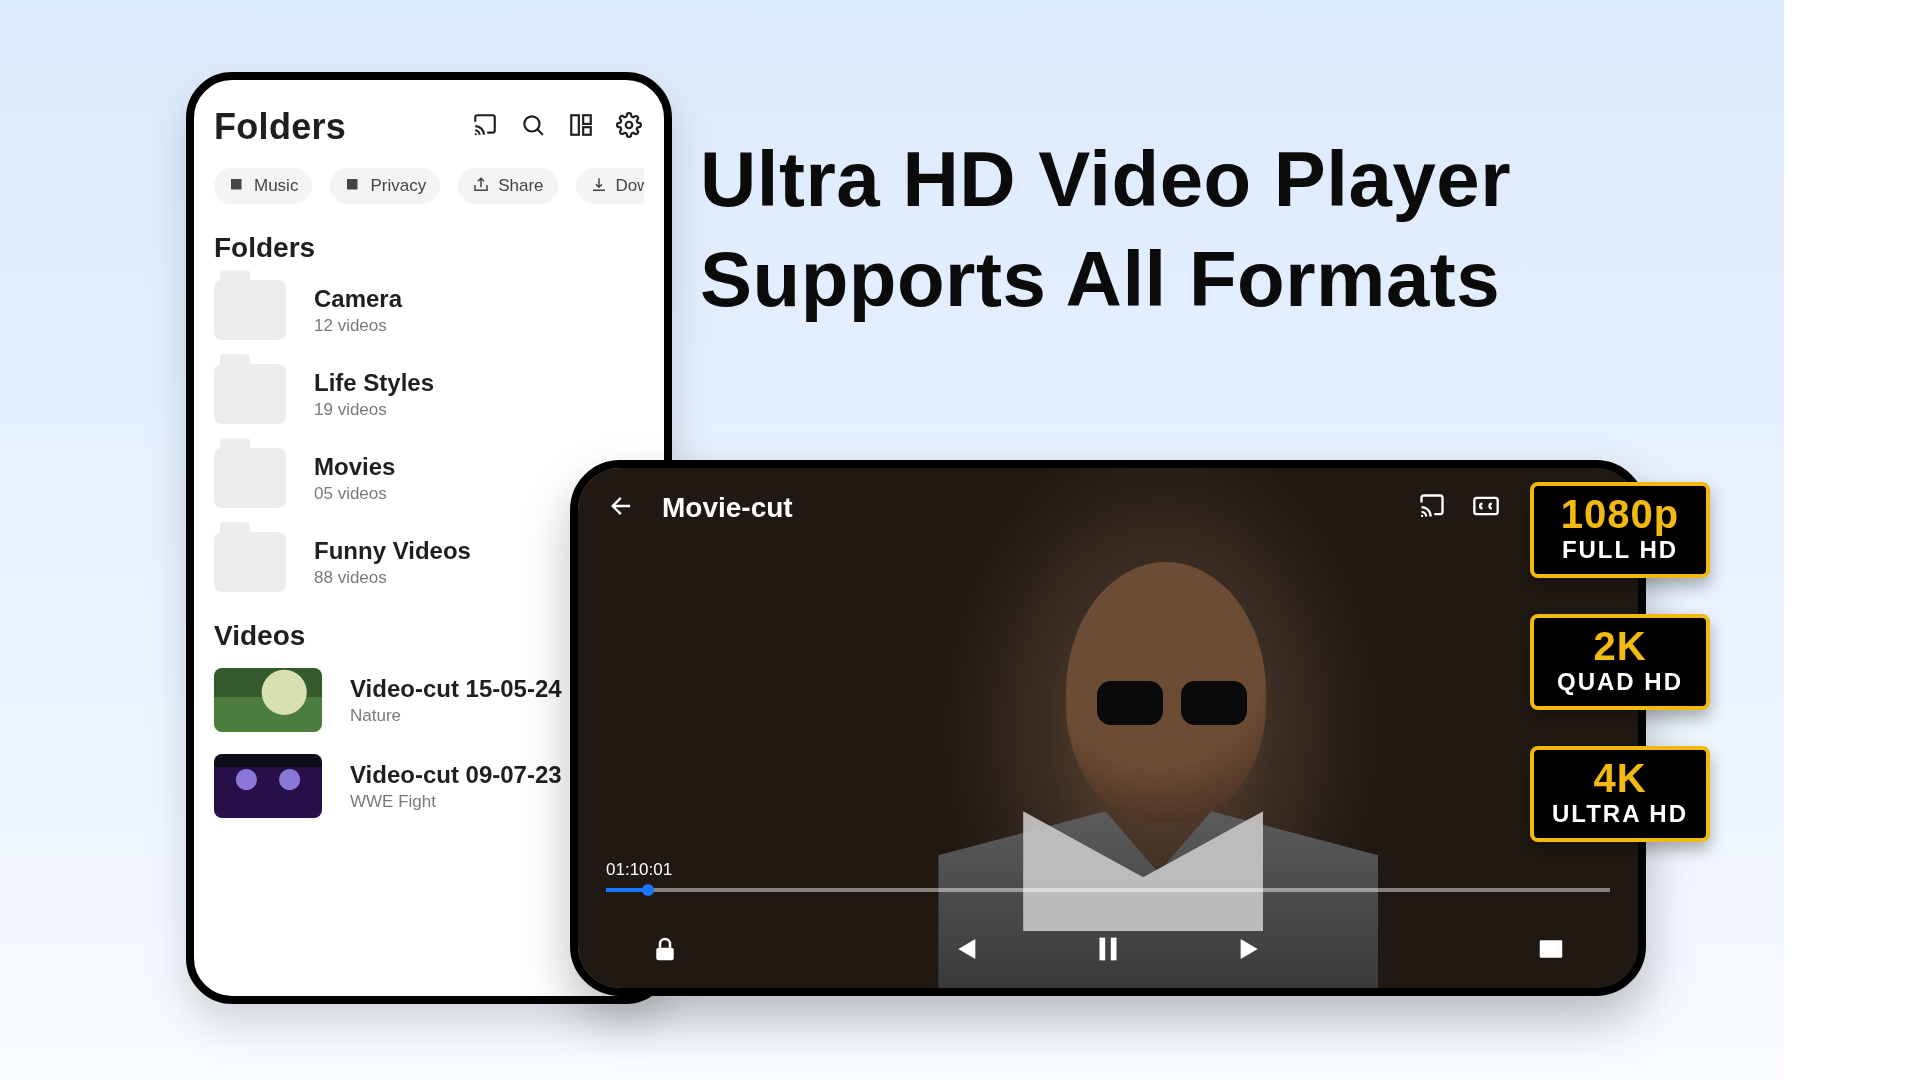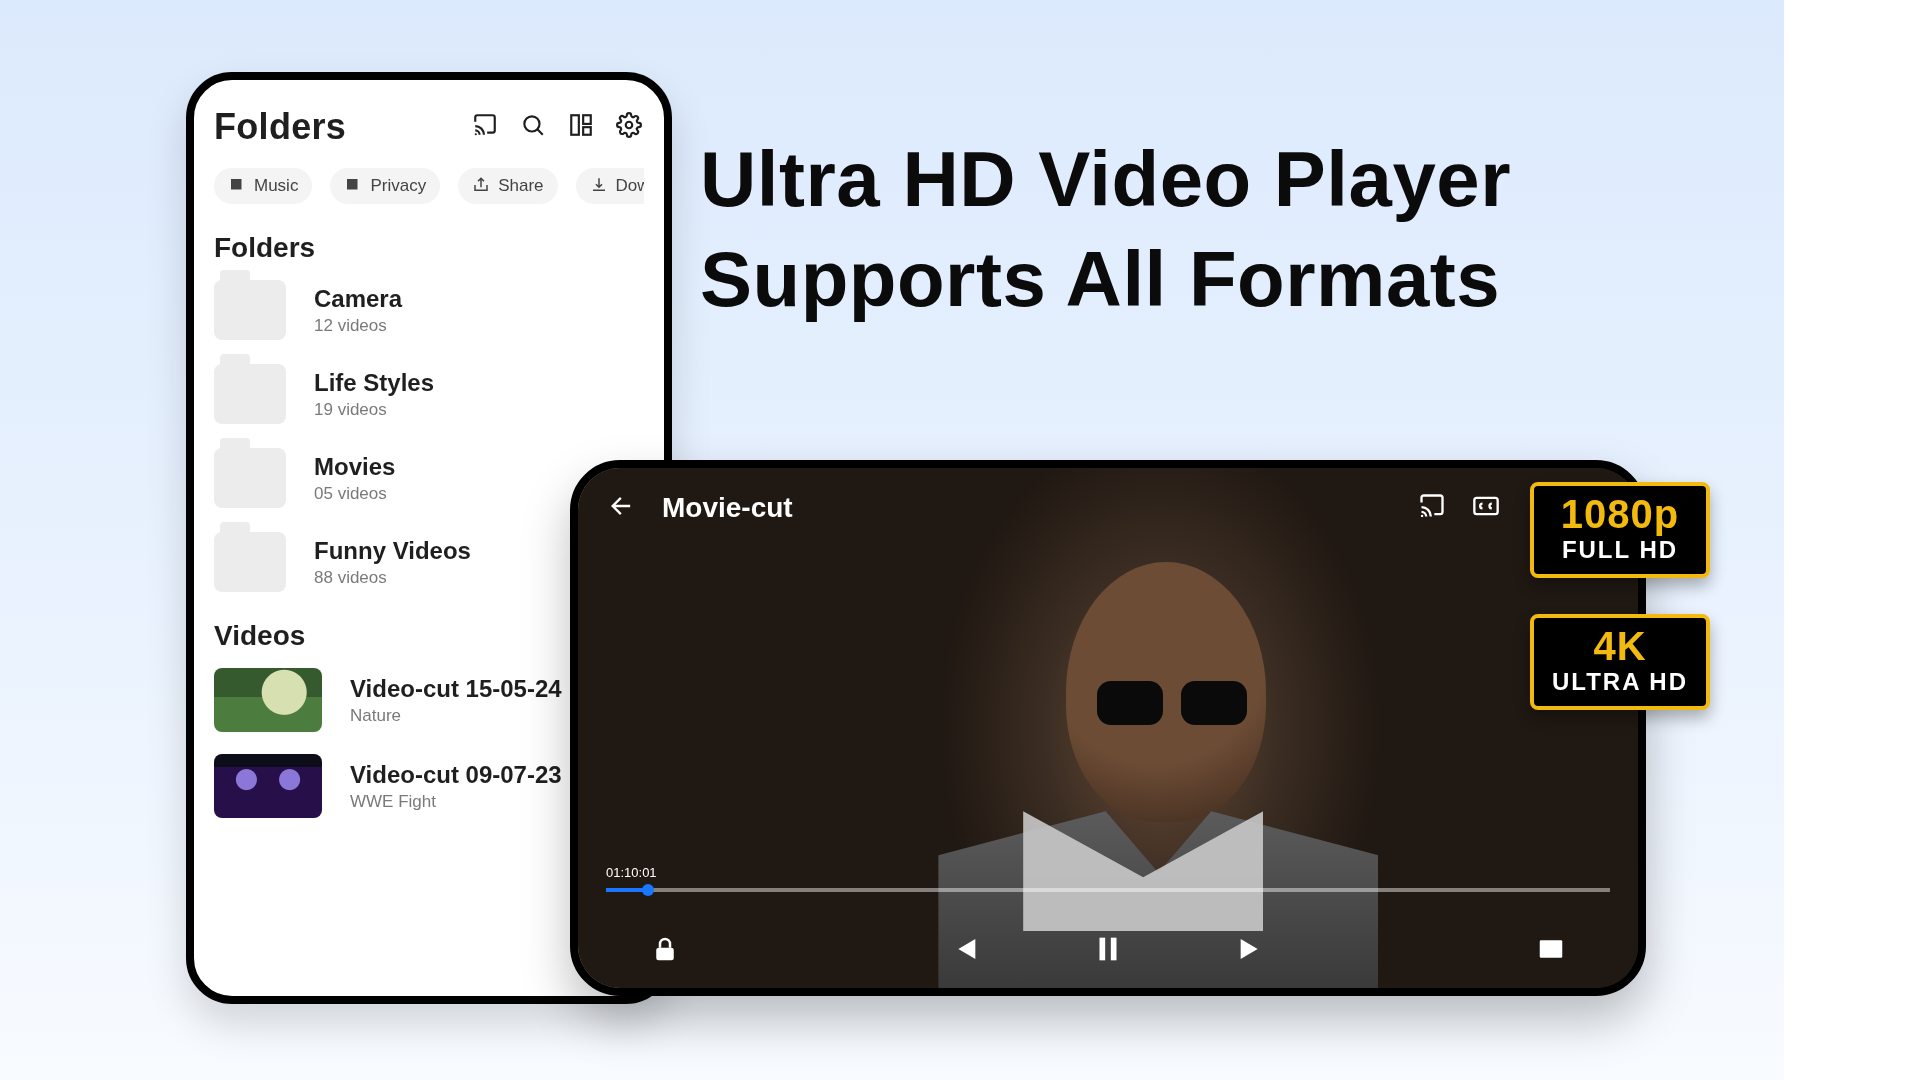"2K" div.badge { html: none -> <div> <div>2K</div> <div>QUAD HD</div> </div> }
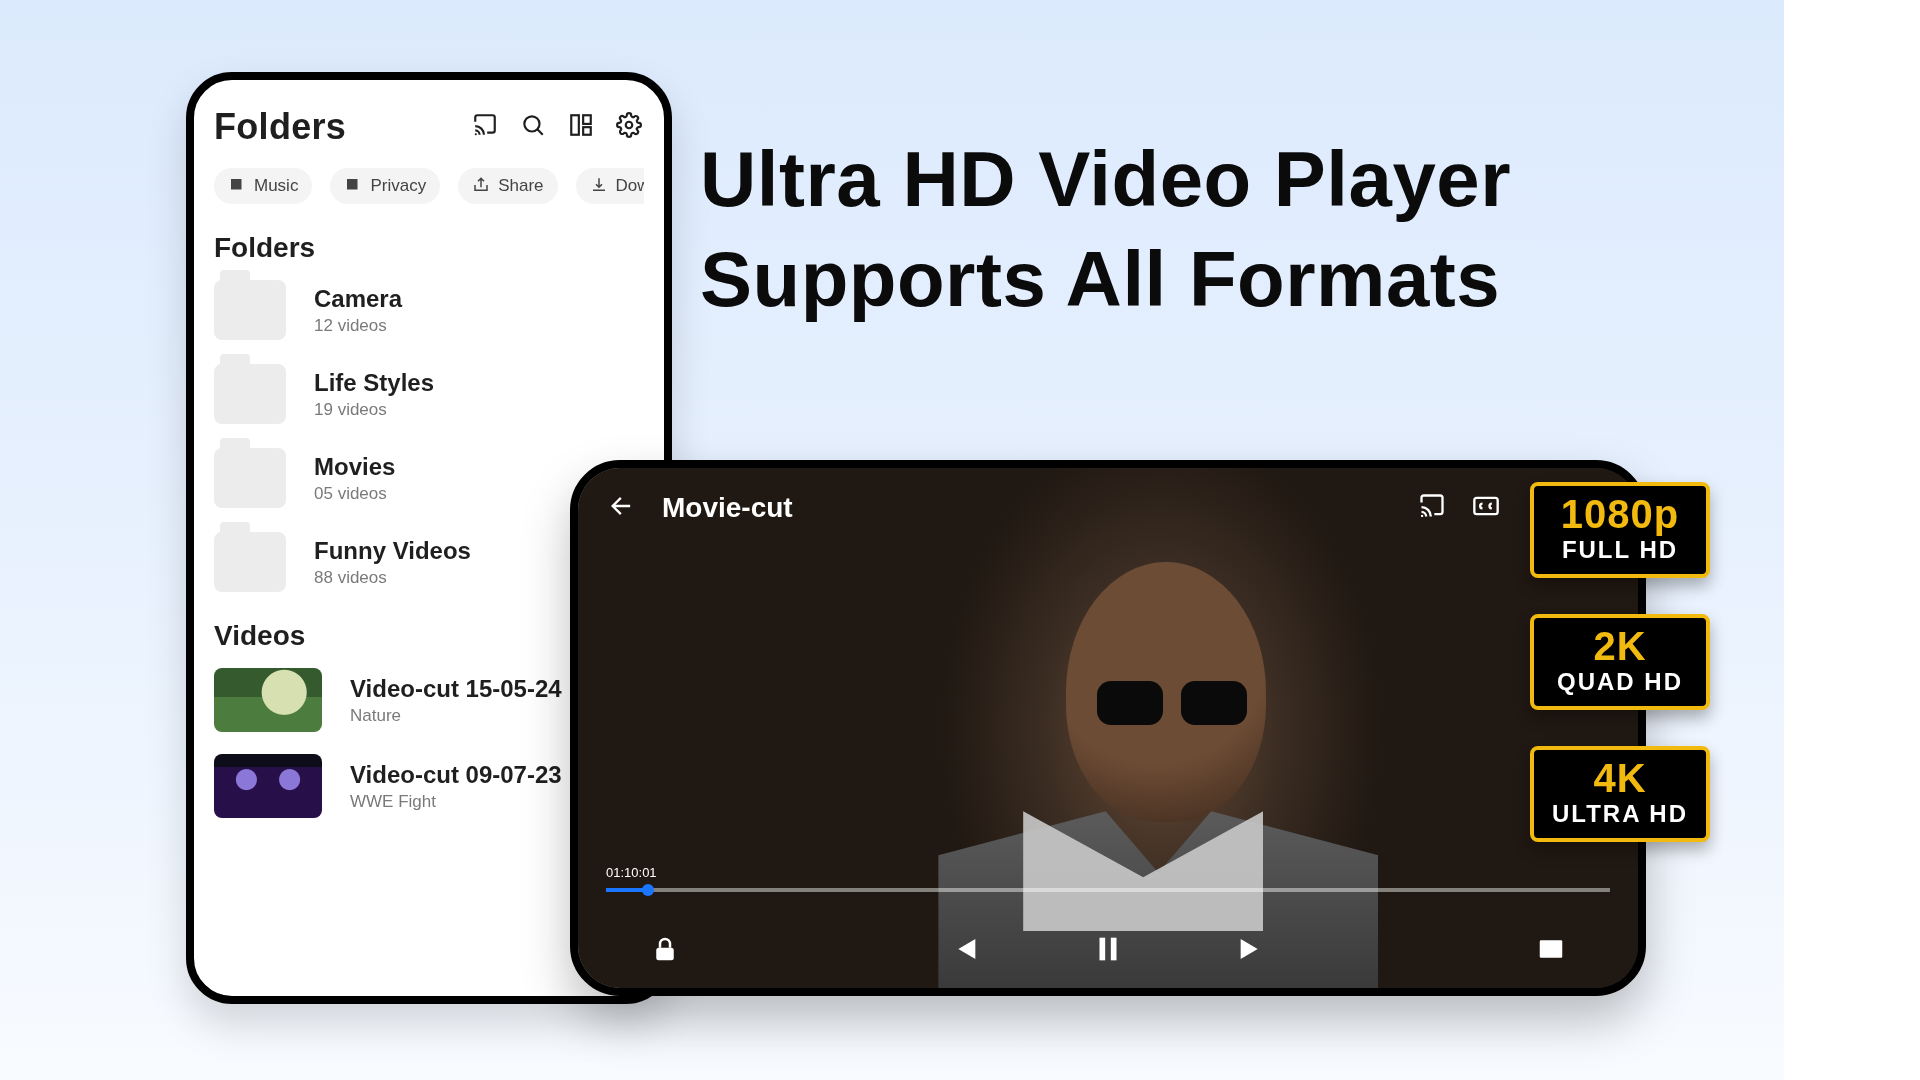"01:10:01" .ptime { font-size: 13px -> 17px }
